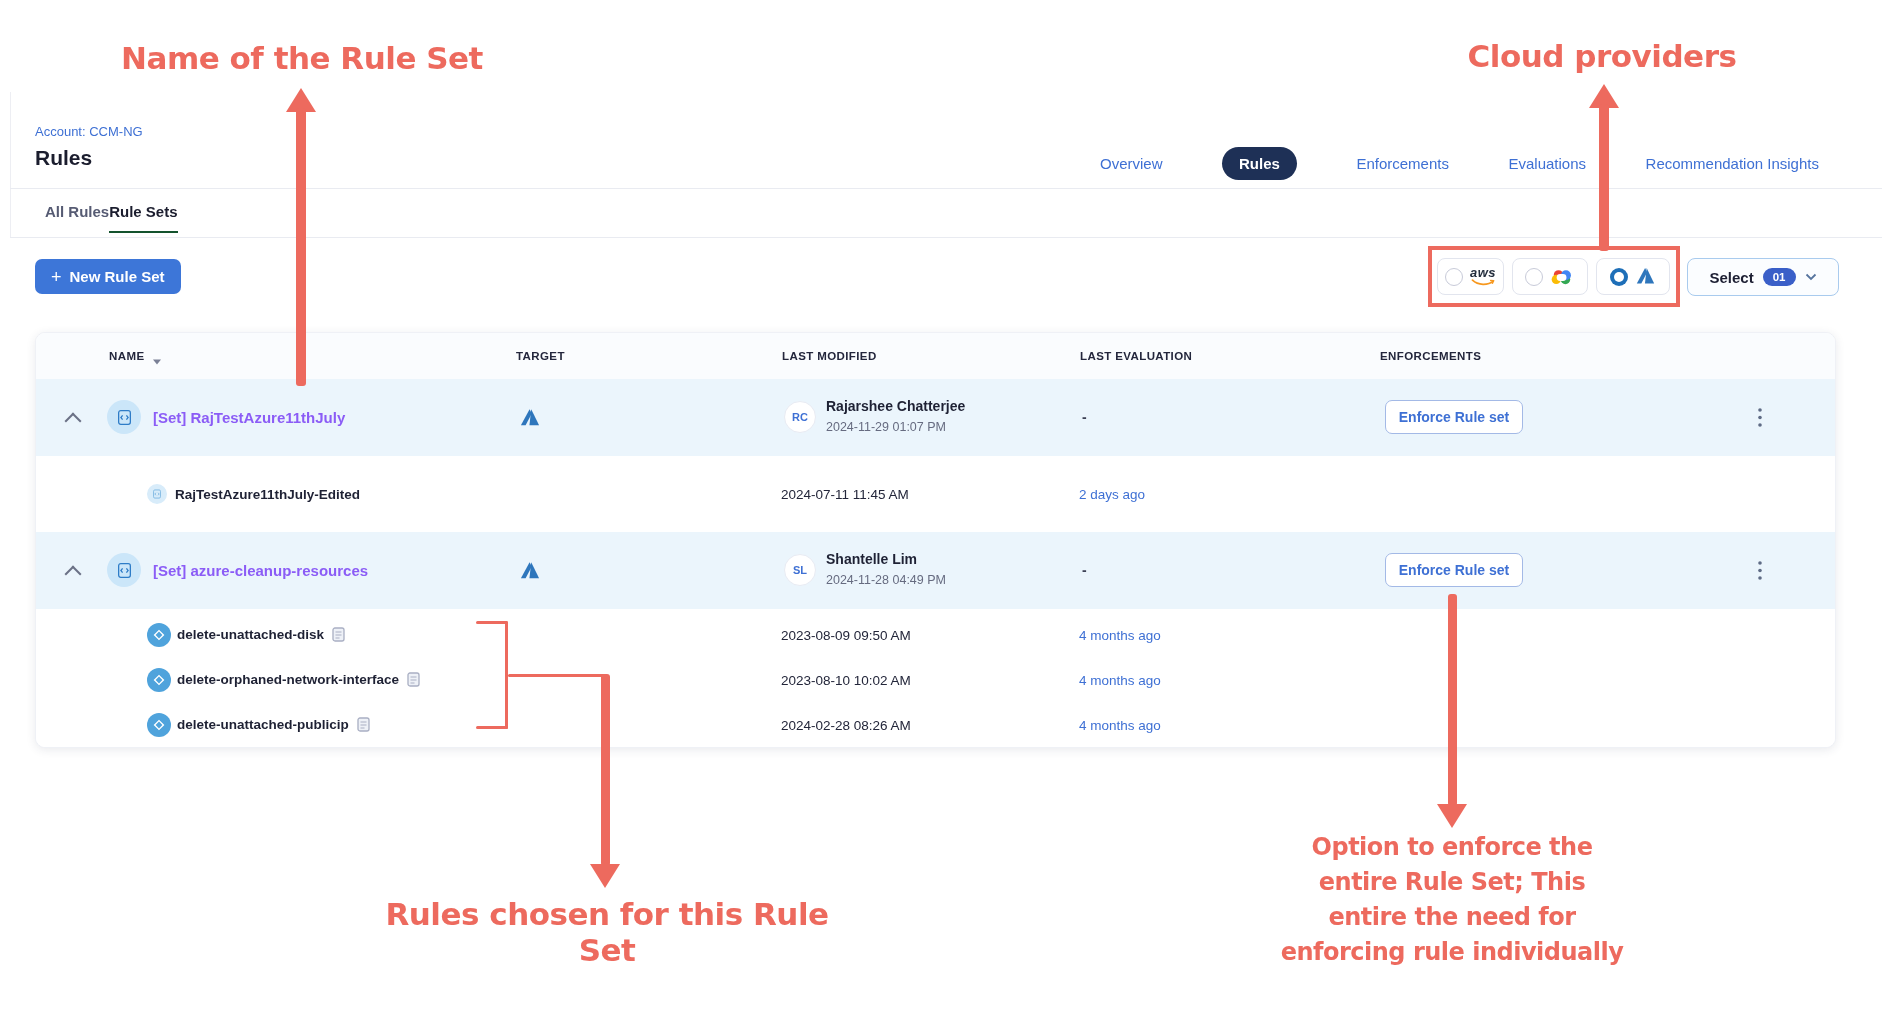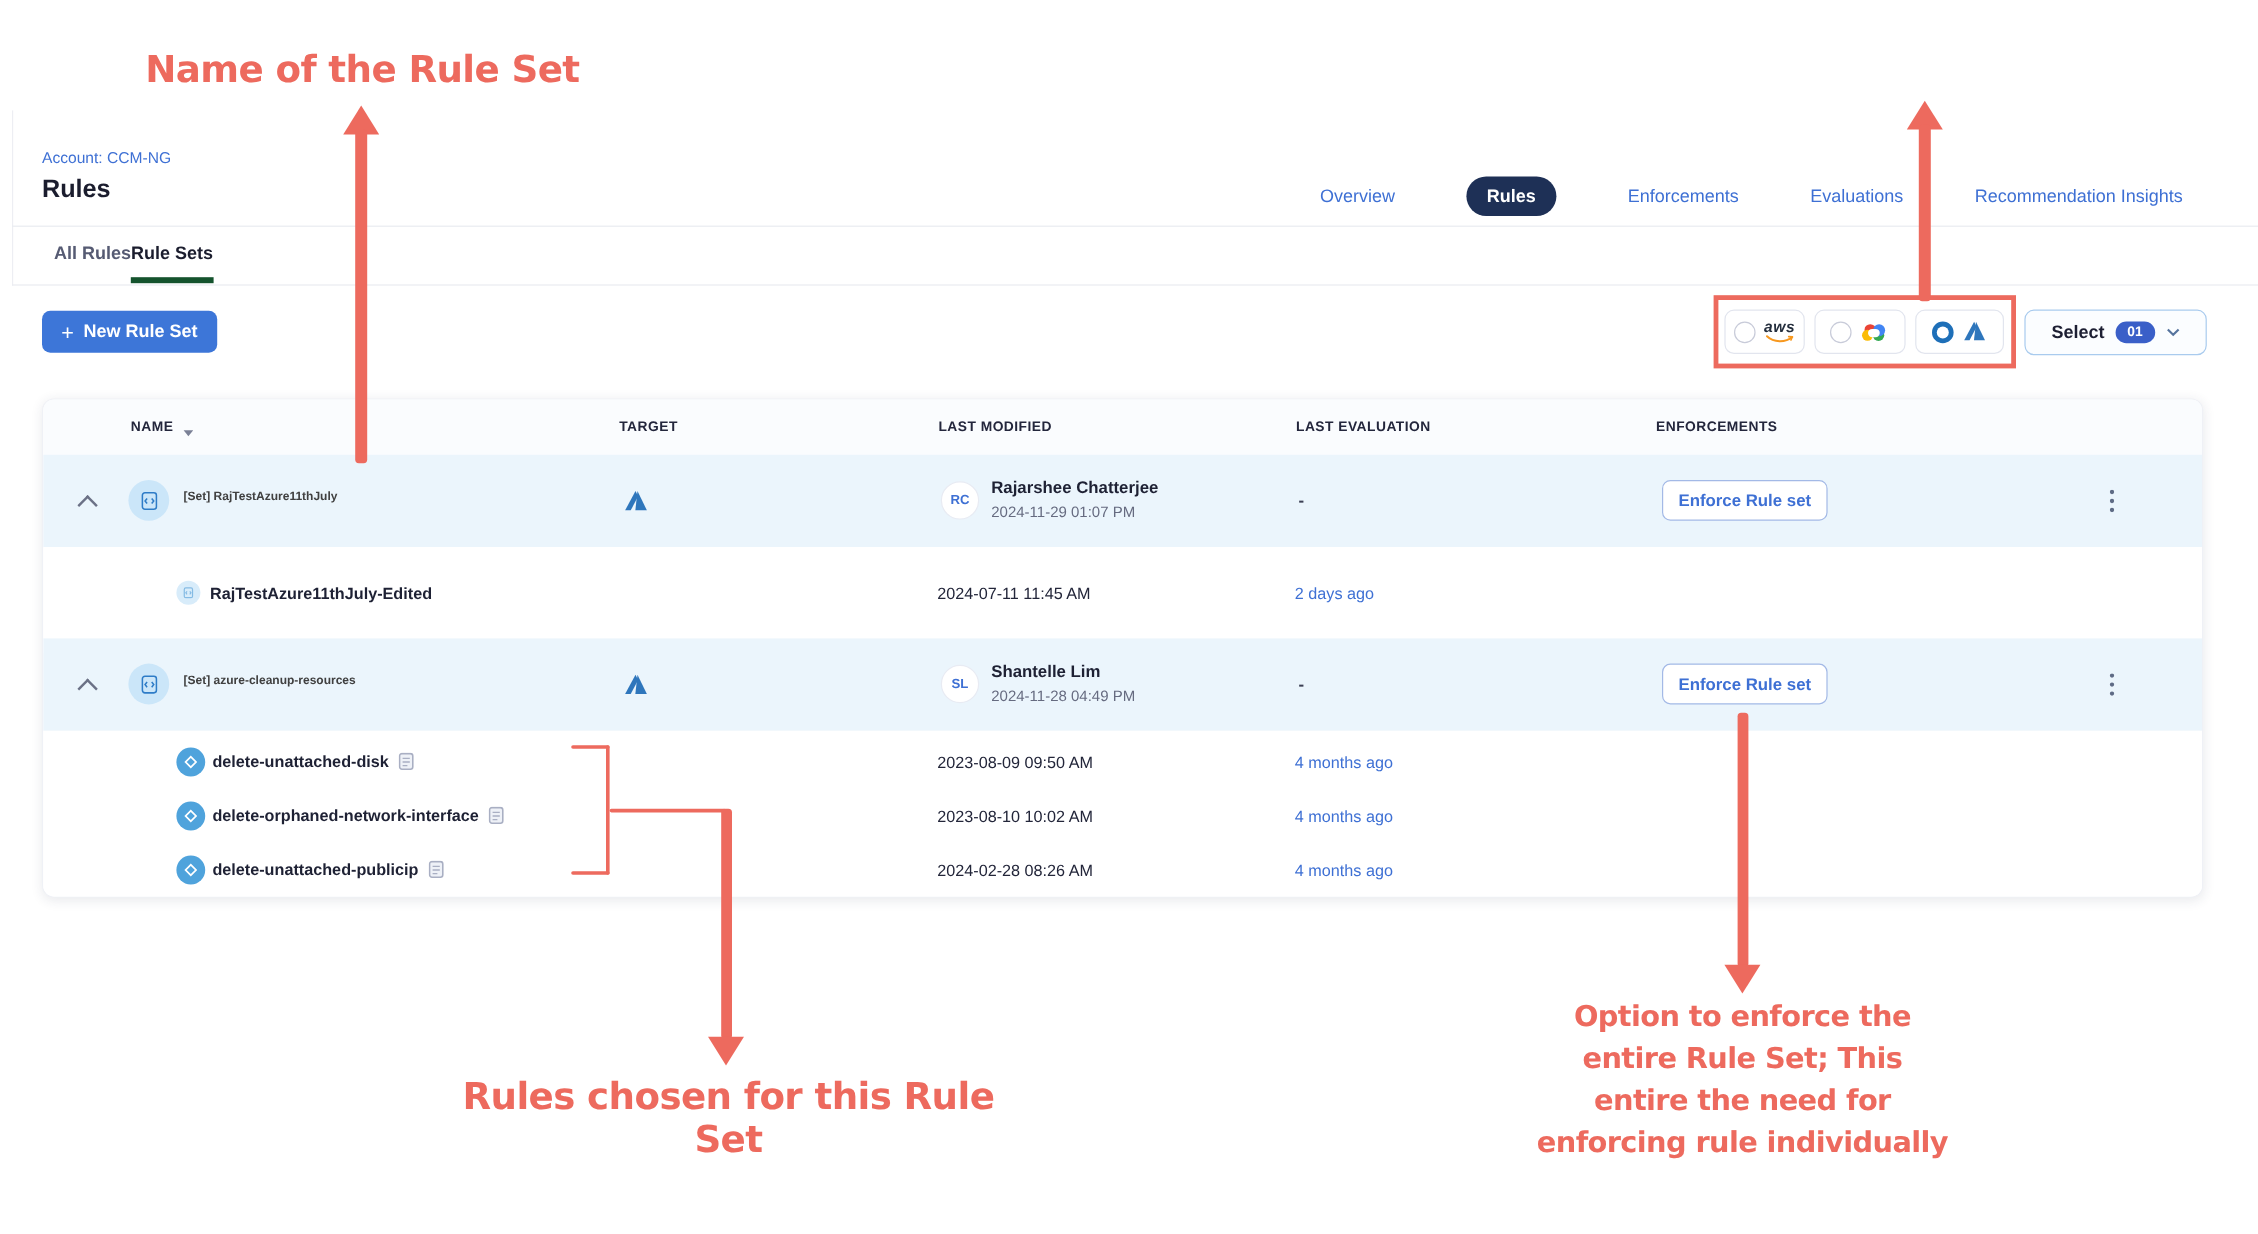"Cloud providers" div.ann-text { html: none -> <div>Cloud providers</div> }
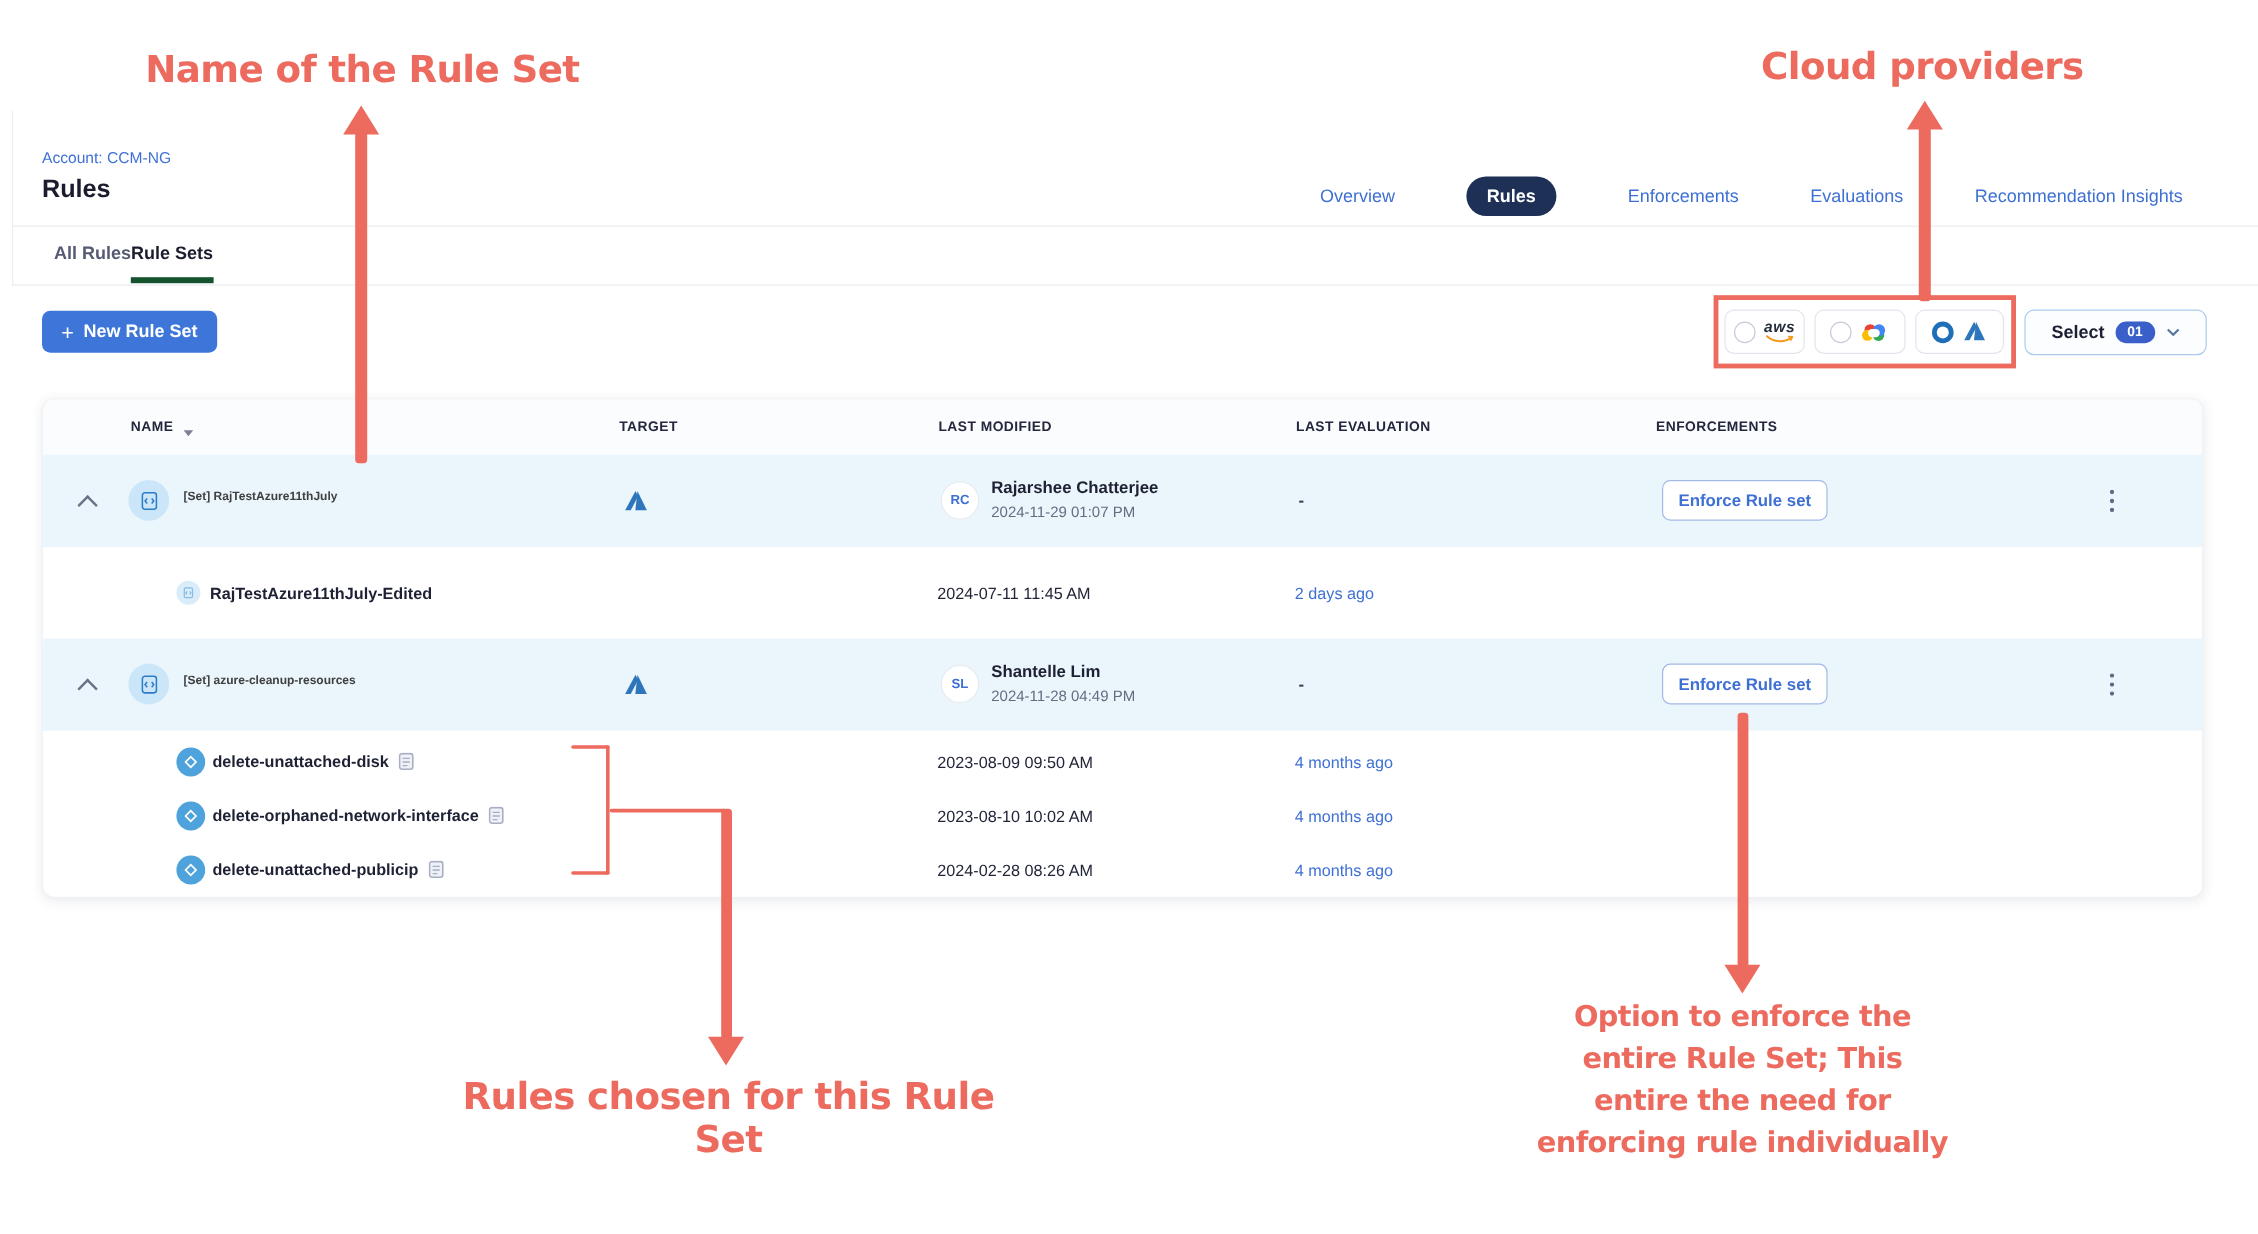"Rule Sets" .tab.active { border-bottom: 5px solid #14532d -> 2px solid #14532d }
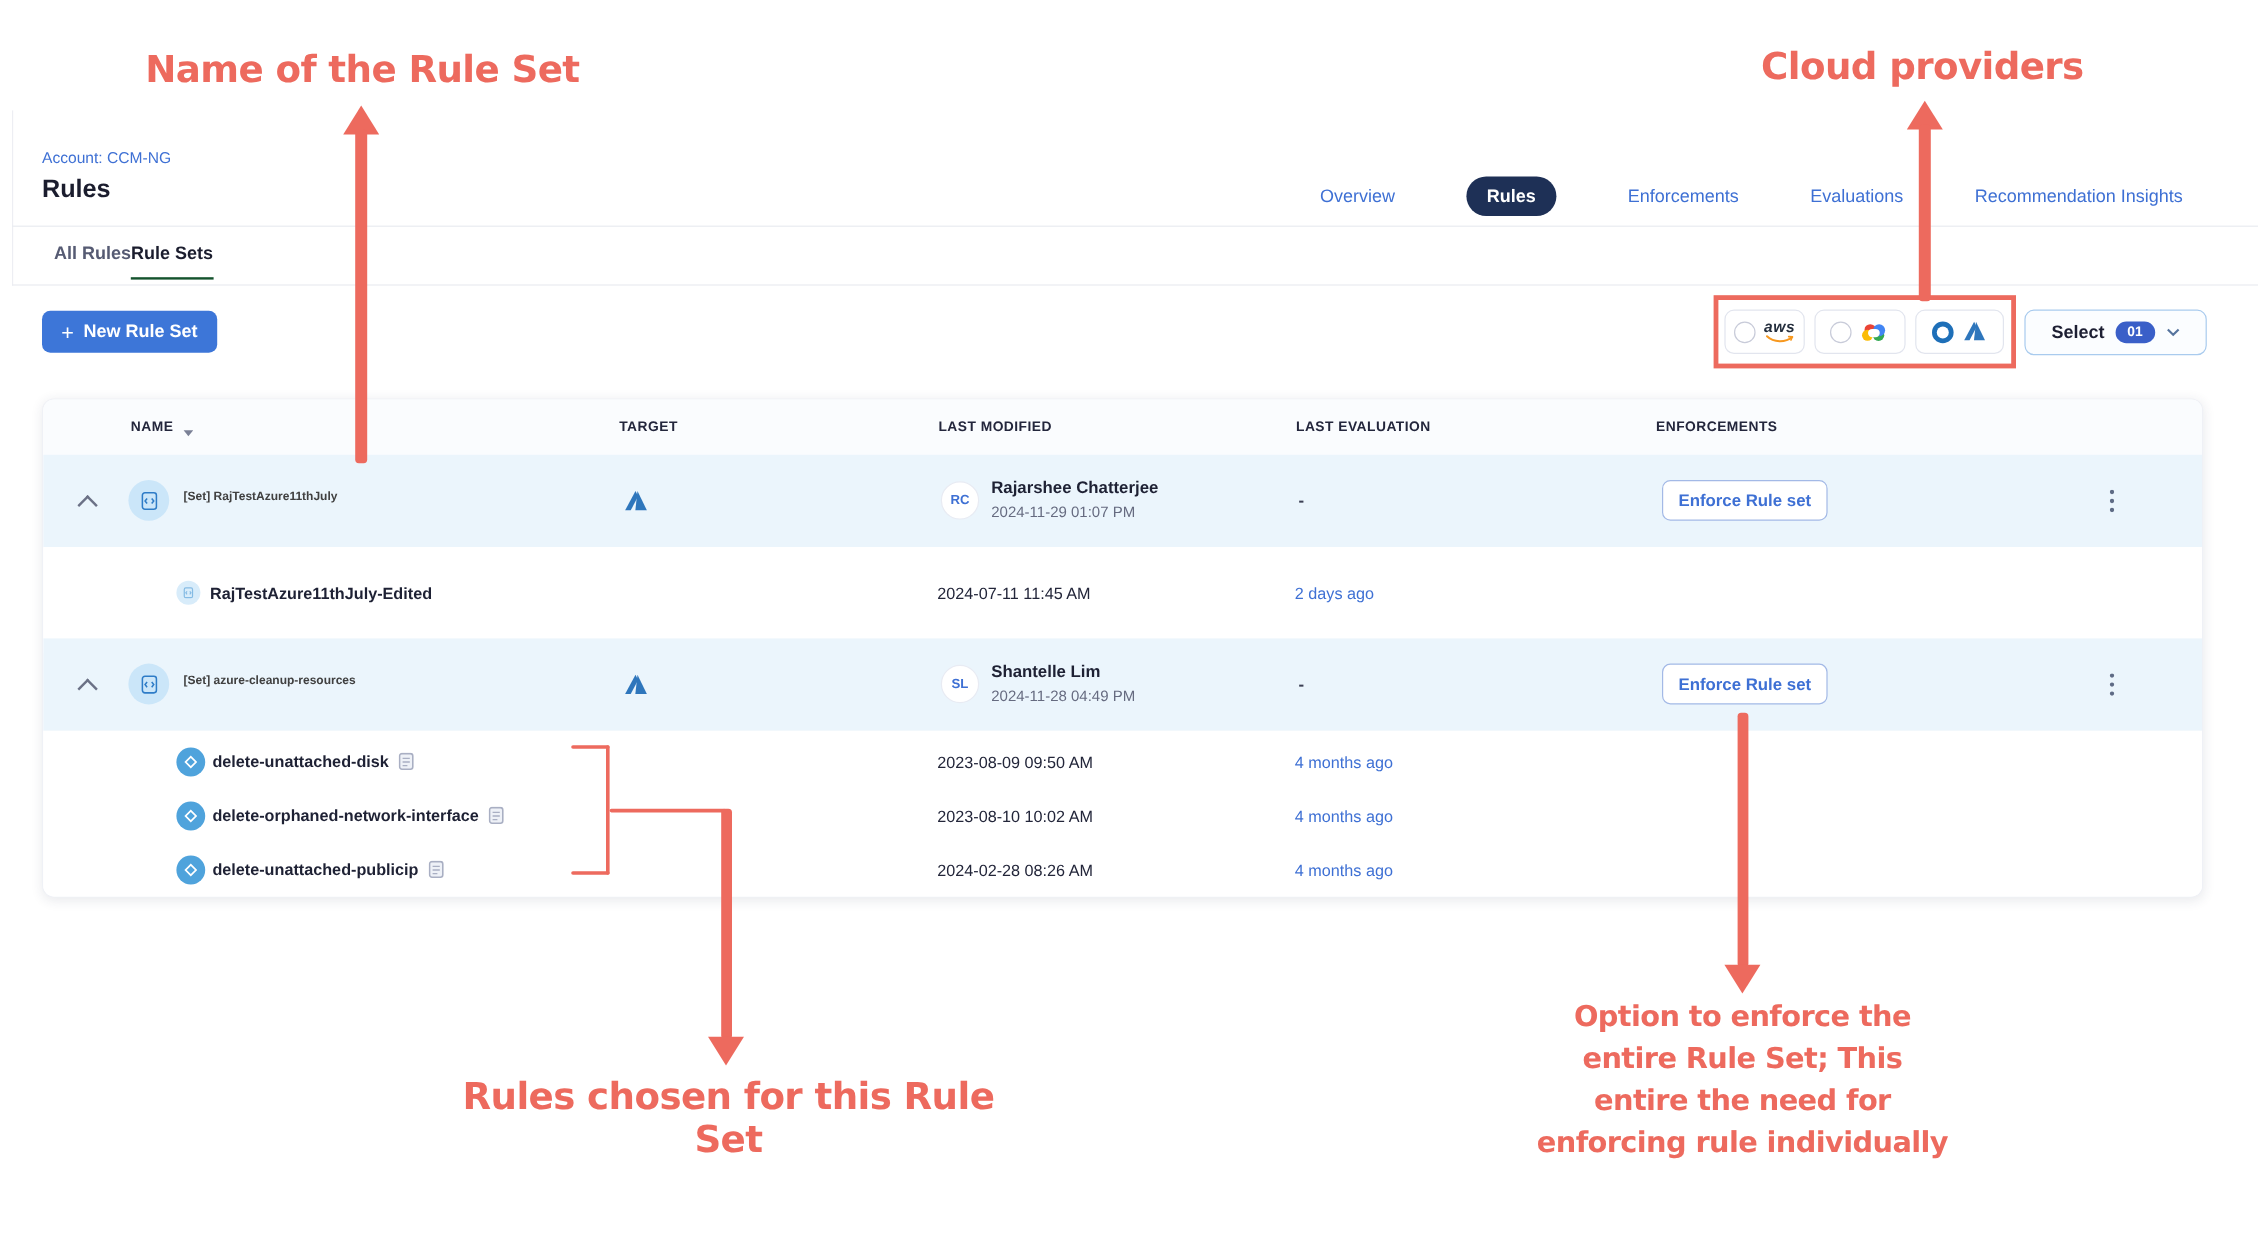"[Set] RajTestAzure11thJuly" .set-name { color: #404040 -> #8b5cf6; font-size: 10px -> 15px }
